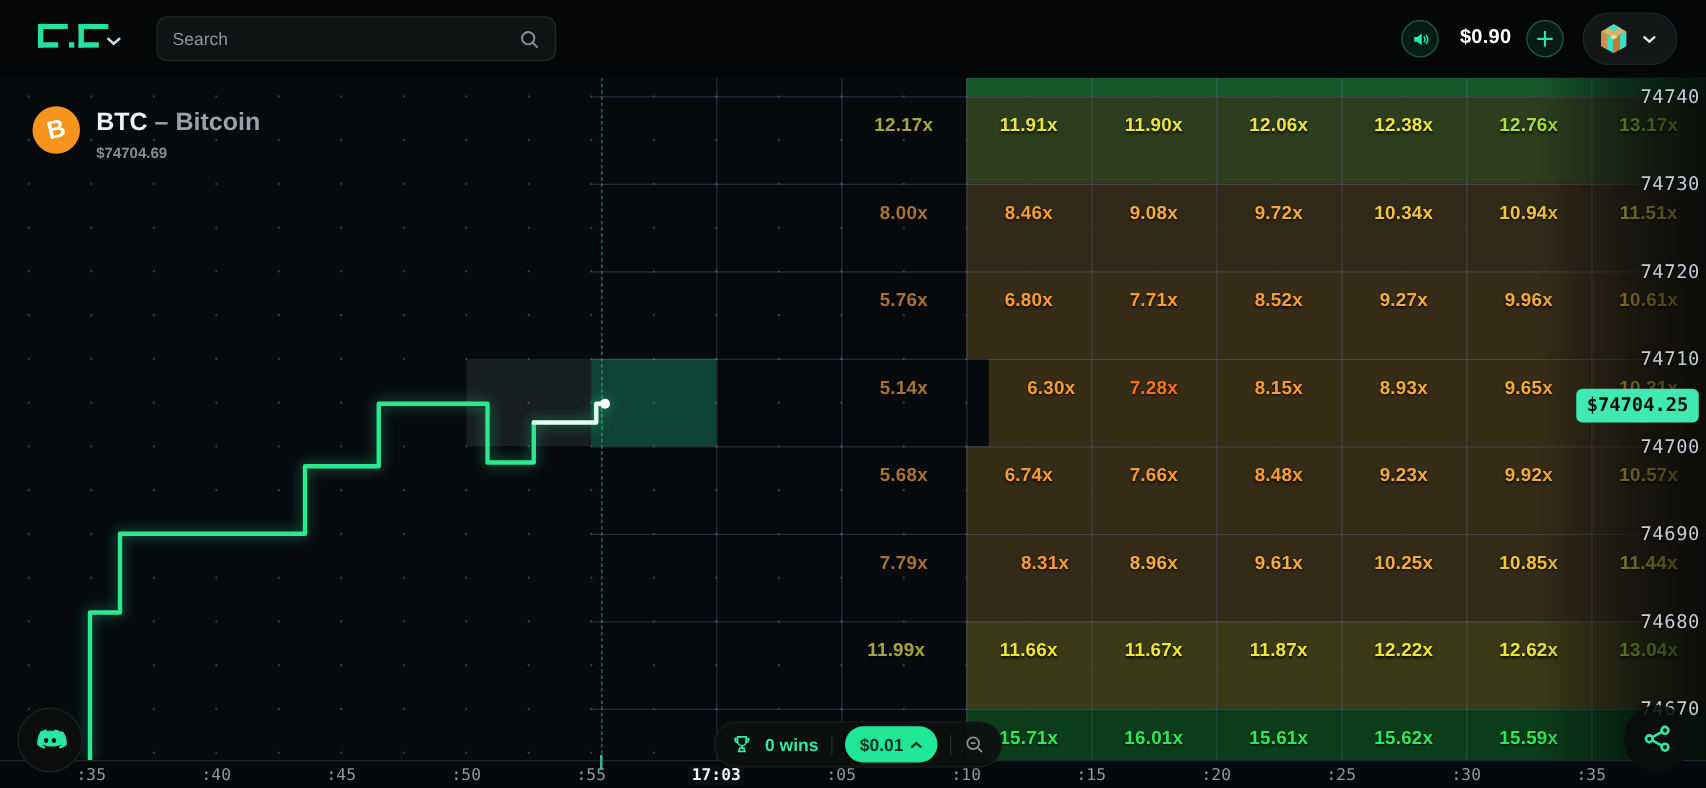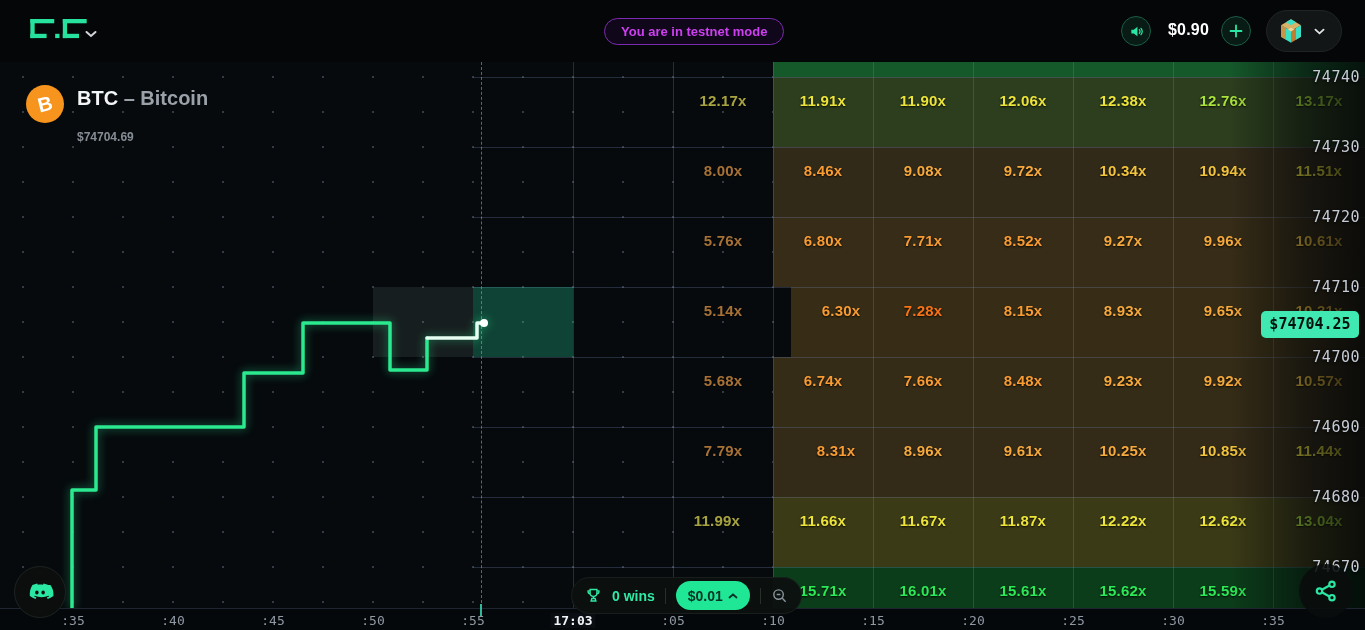"Search" div { html: none -> <div> <input> <span> <svg> <circle></circle> <path></path> </svg> </span> </div> }
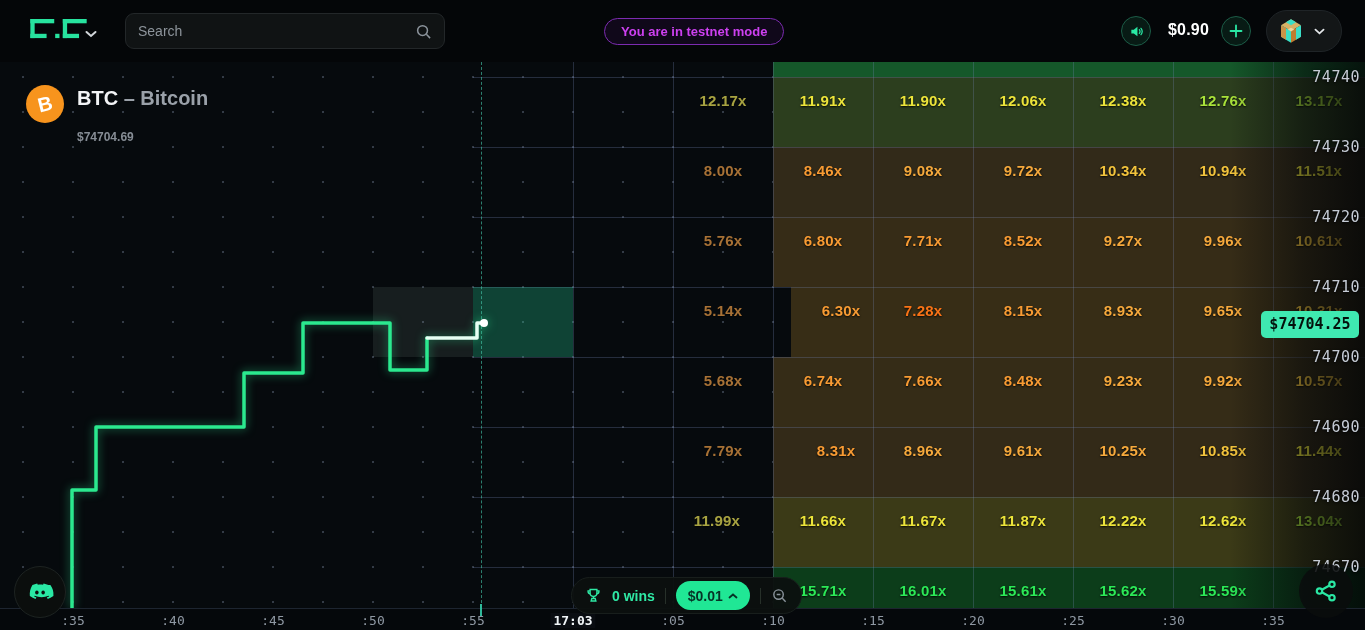"You are in testnet mode" div { html: <div>You are in testnet mode</div> -> none }
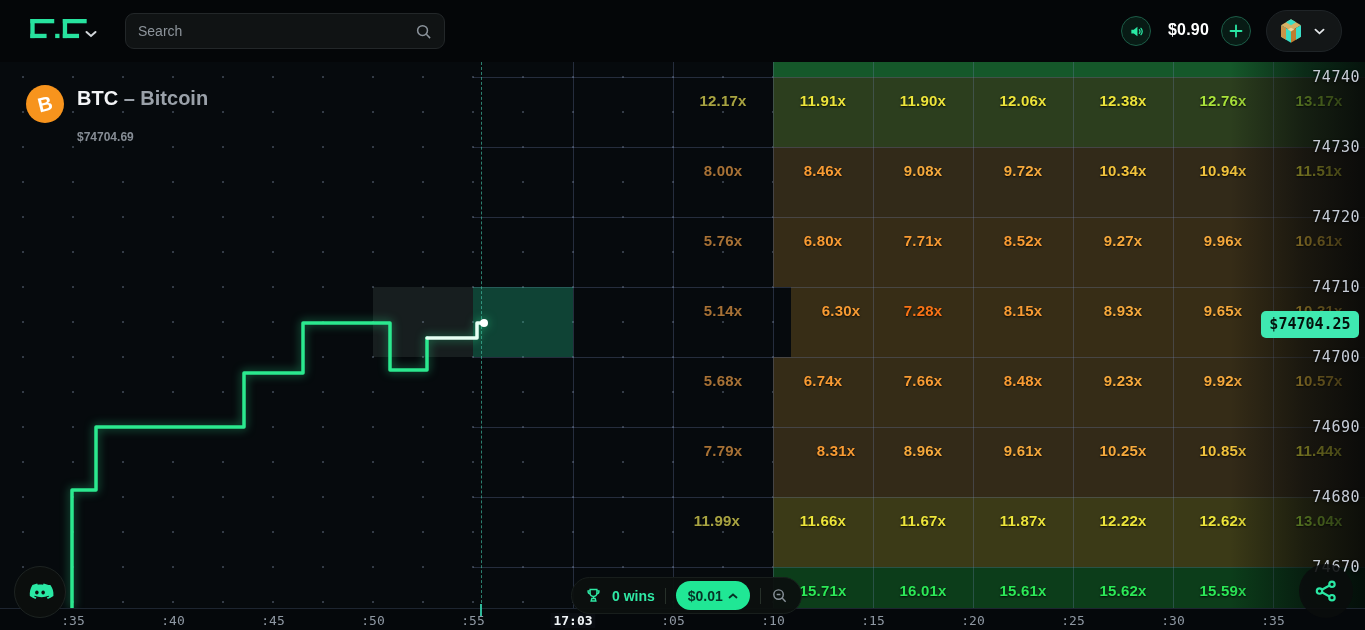"$74704.69" #asset-text .l2 { margin-top: 20px -> 5px }
